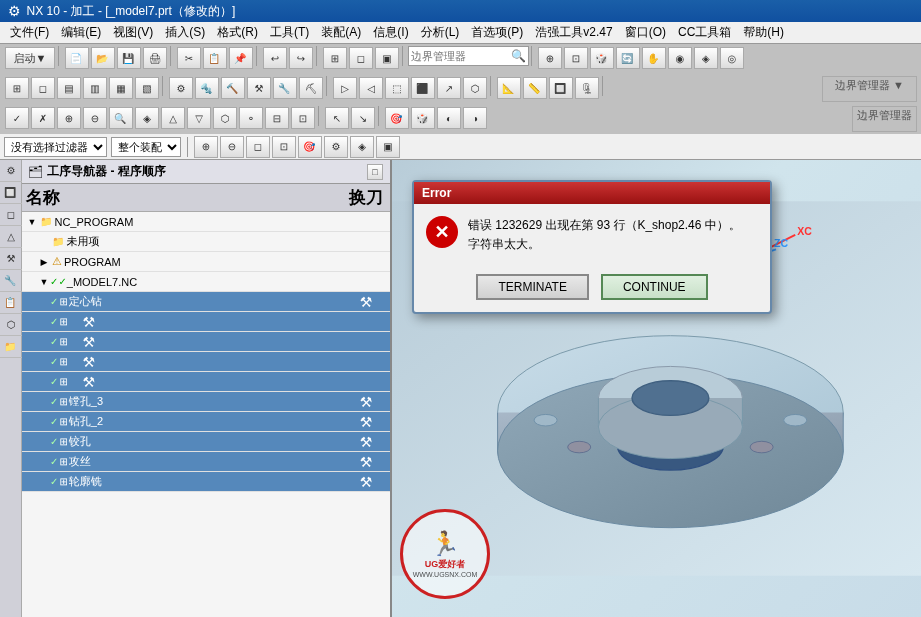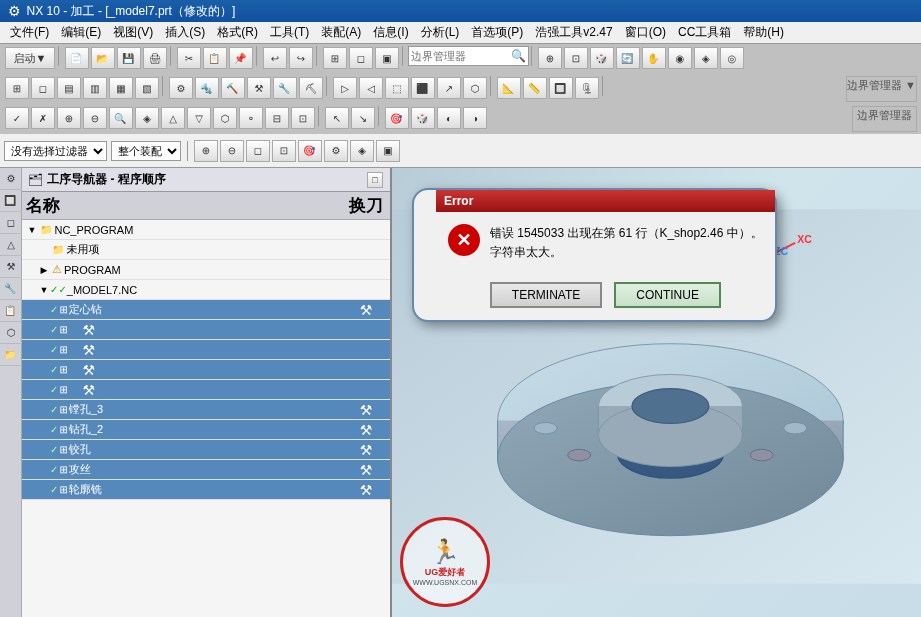"边界管理器 ▼" span { padding: 1px 0 -> 1px 12px }
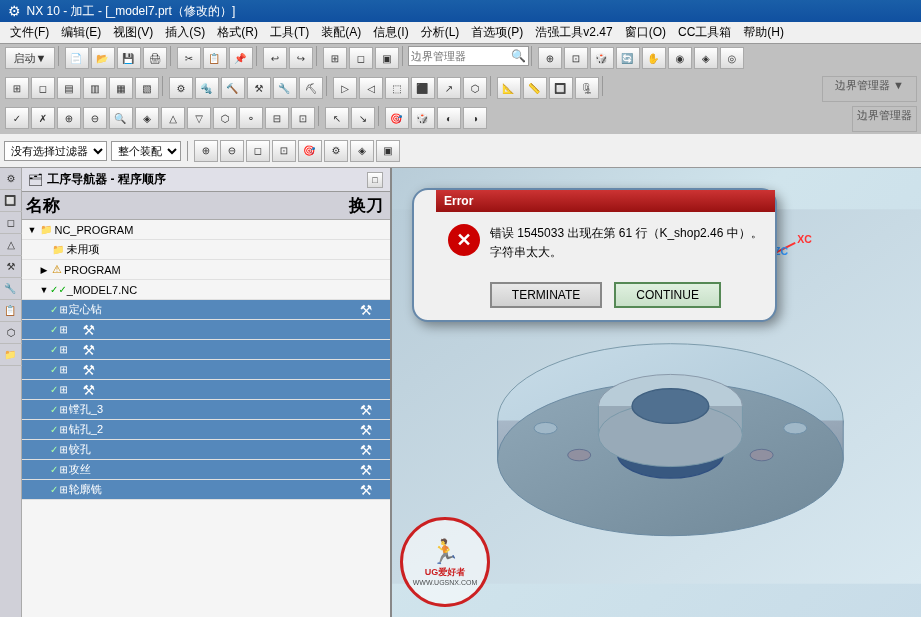"没有选择过滤器" #filter-bar { height: 34px -> 26px }
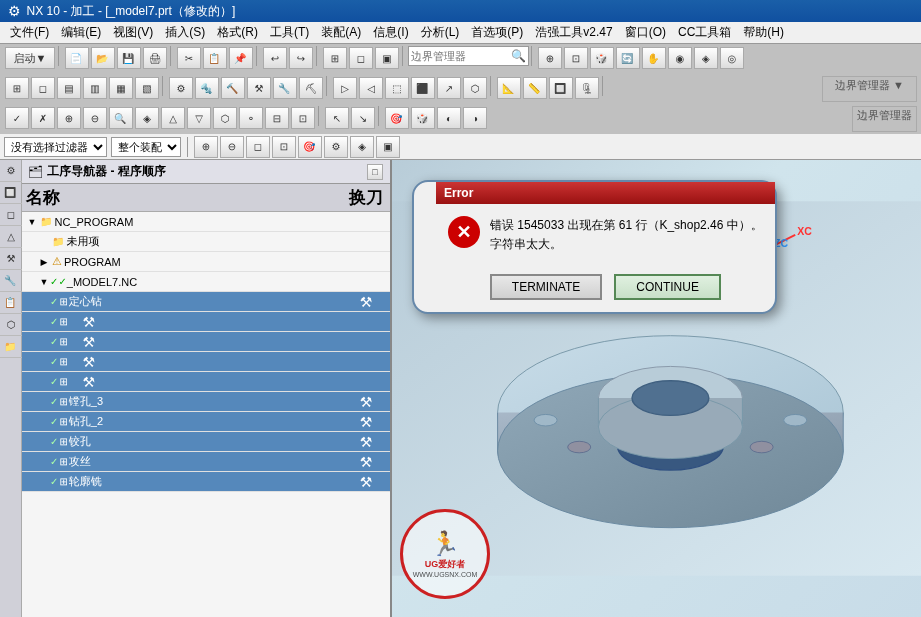"Error" #error-dialog { border-radius: 16px -> 4px; padding-left: 22px -> none }
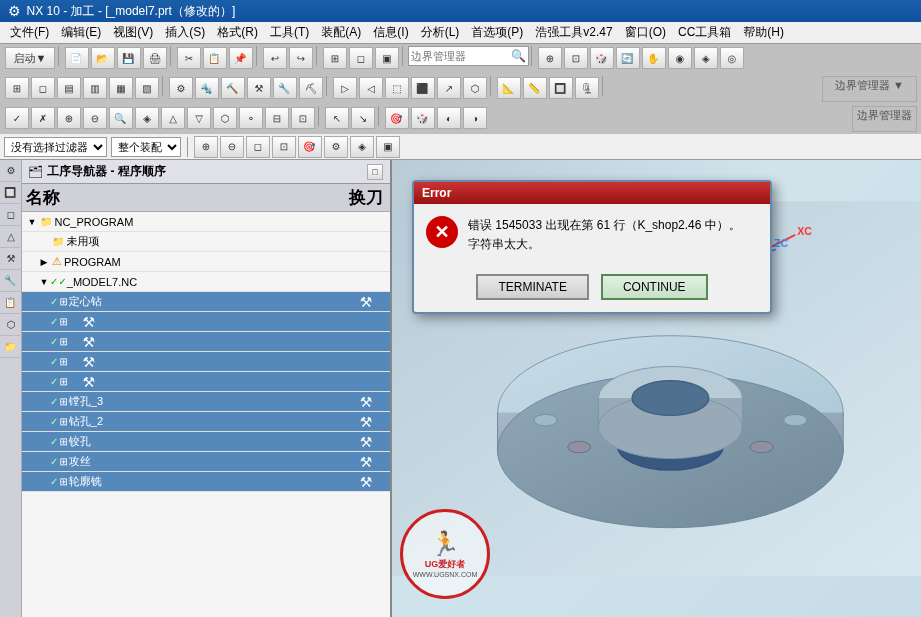"错误 1545033 出现在第 61 行（K_shop2.46" div { text: 1545033 出现在第 61 -> 1232629 出现在第 93 }
